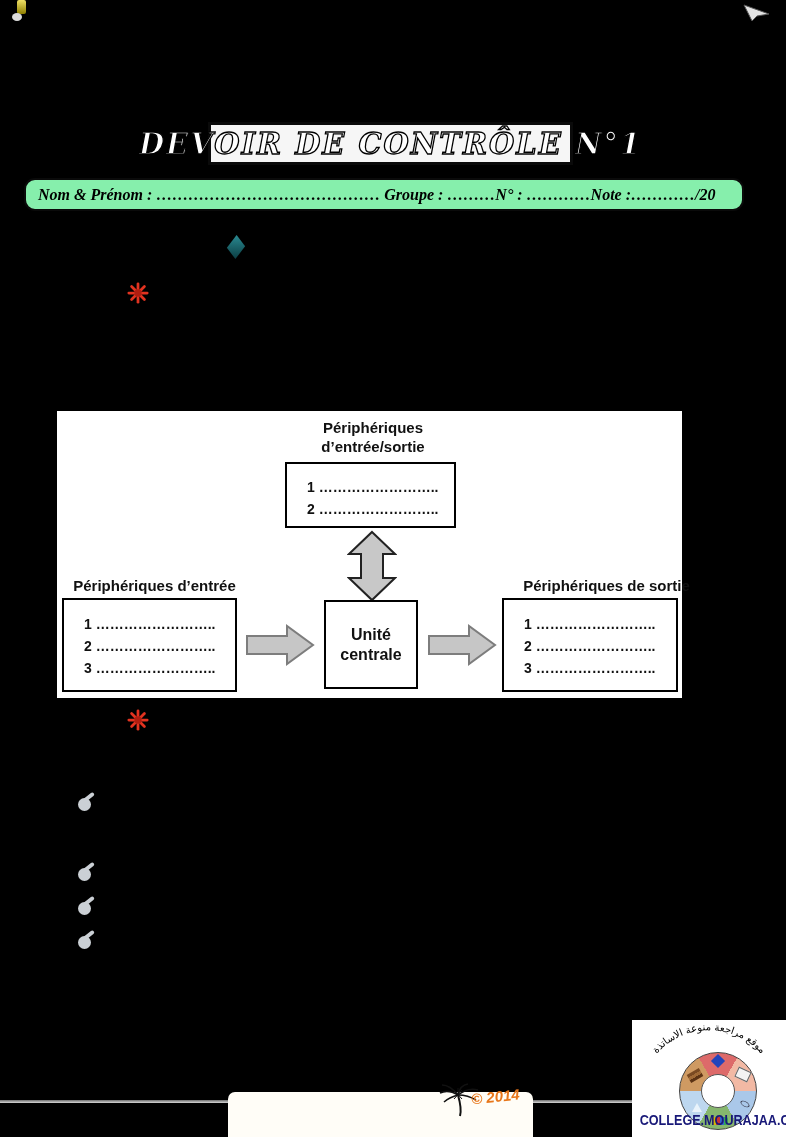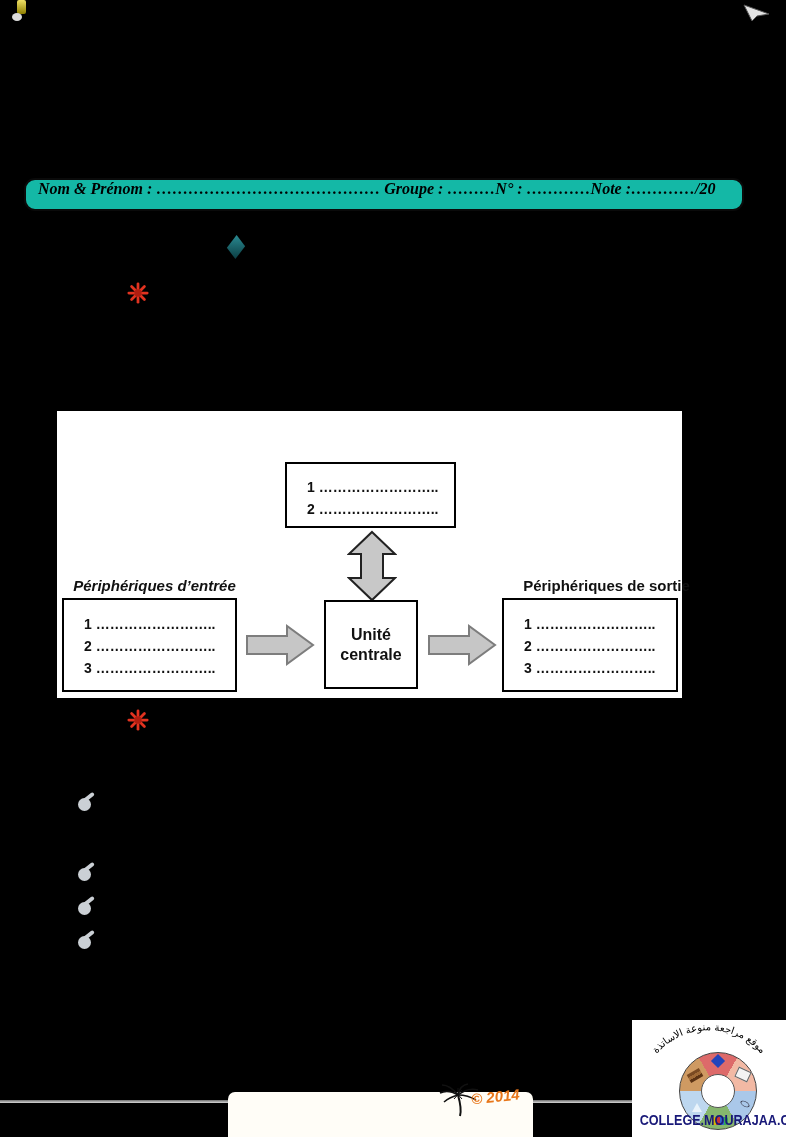"DEVOIR DE CONTRÔLE N°1" div.title-box { html: none -> <div> <span>DEVOIR DE CONTRÔLE N°1</span> </div> }
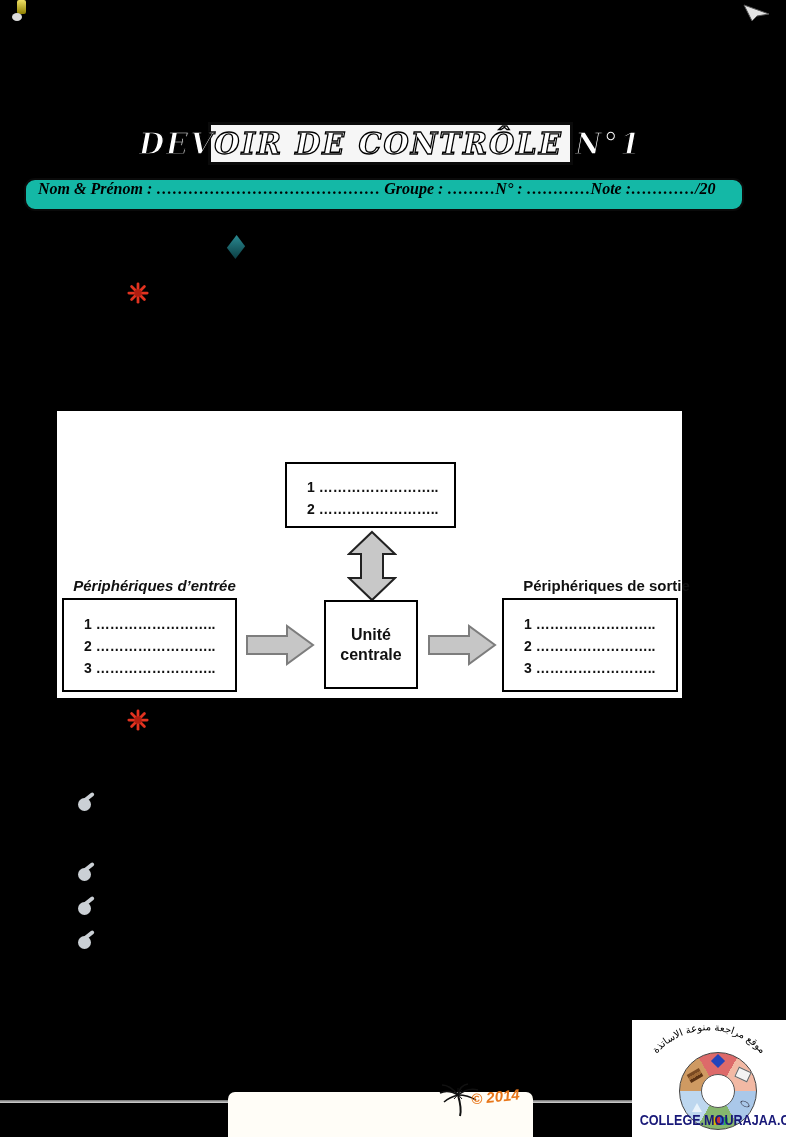"Nom & Prénom : ……………………………………" .name-bar { align-items: flex-start -> center; background: #14b8a6 -> #86efac }
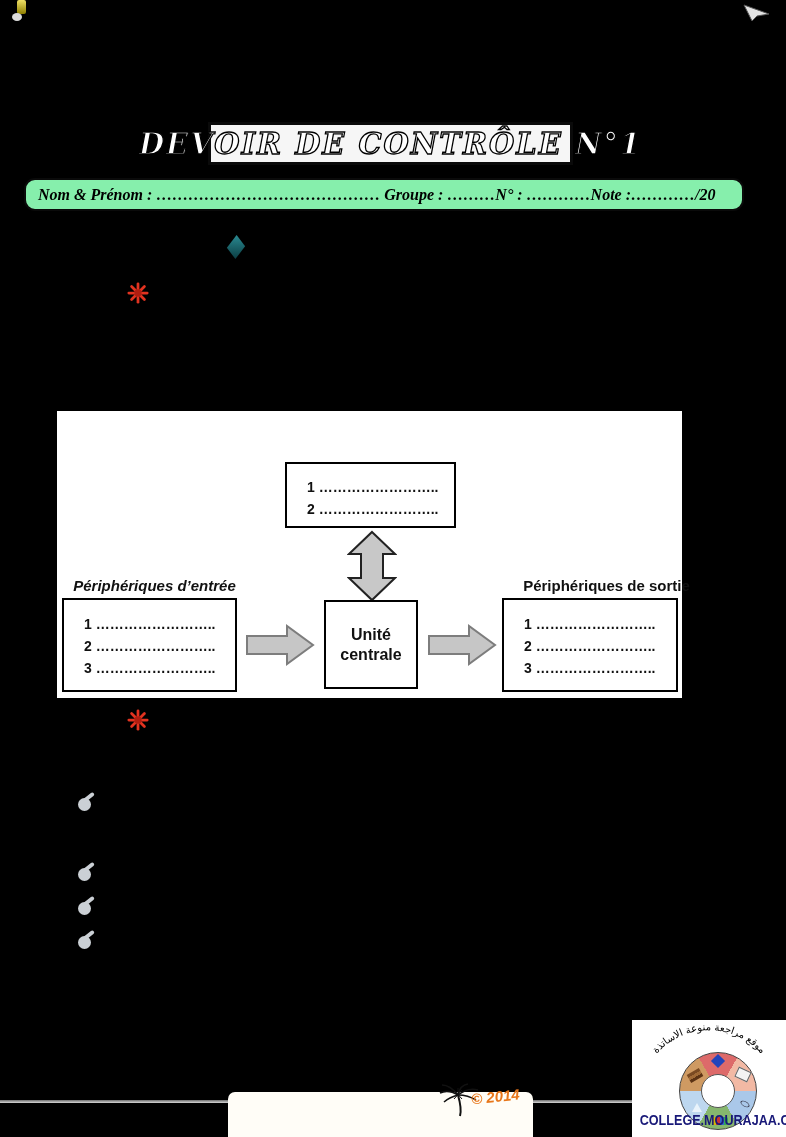"Périphériques" div.dlabel { html: none -> <div> <div>Périphériques</div> <div>d’entrée/sortie</div> </div> }
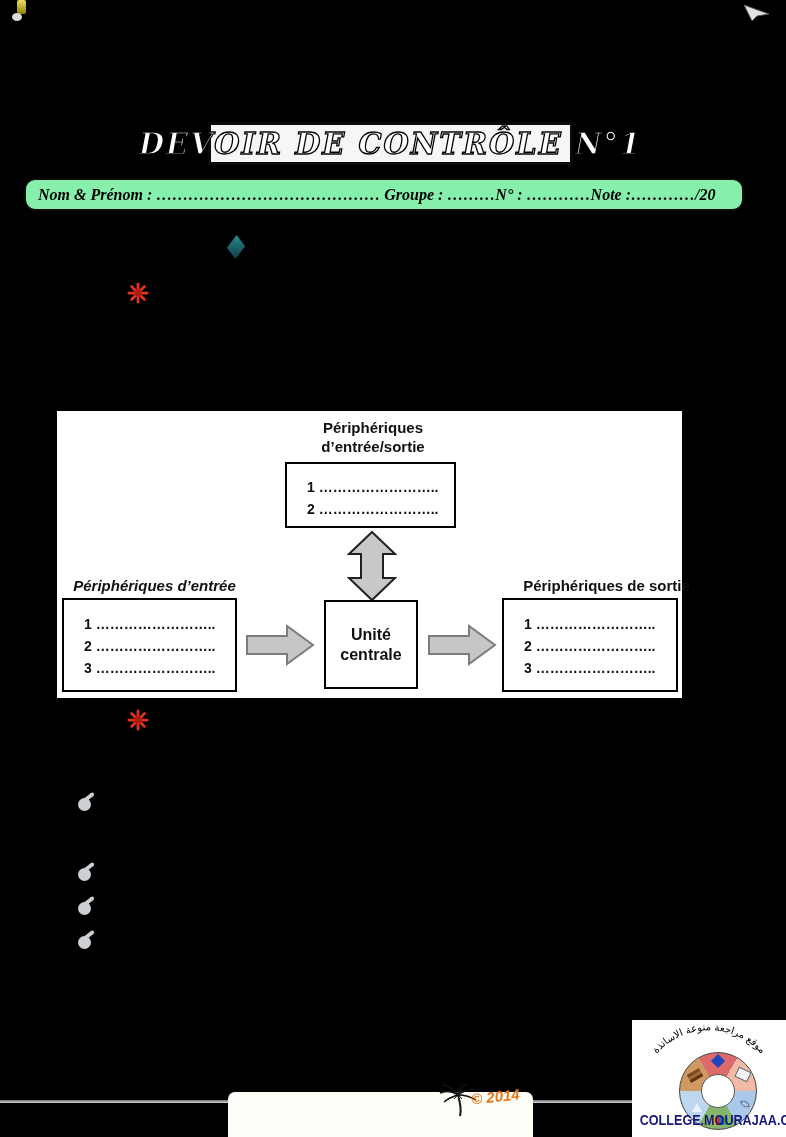"Périphériques d’entrée" div.dlabel { font-style: italic -> none }
